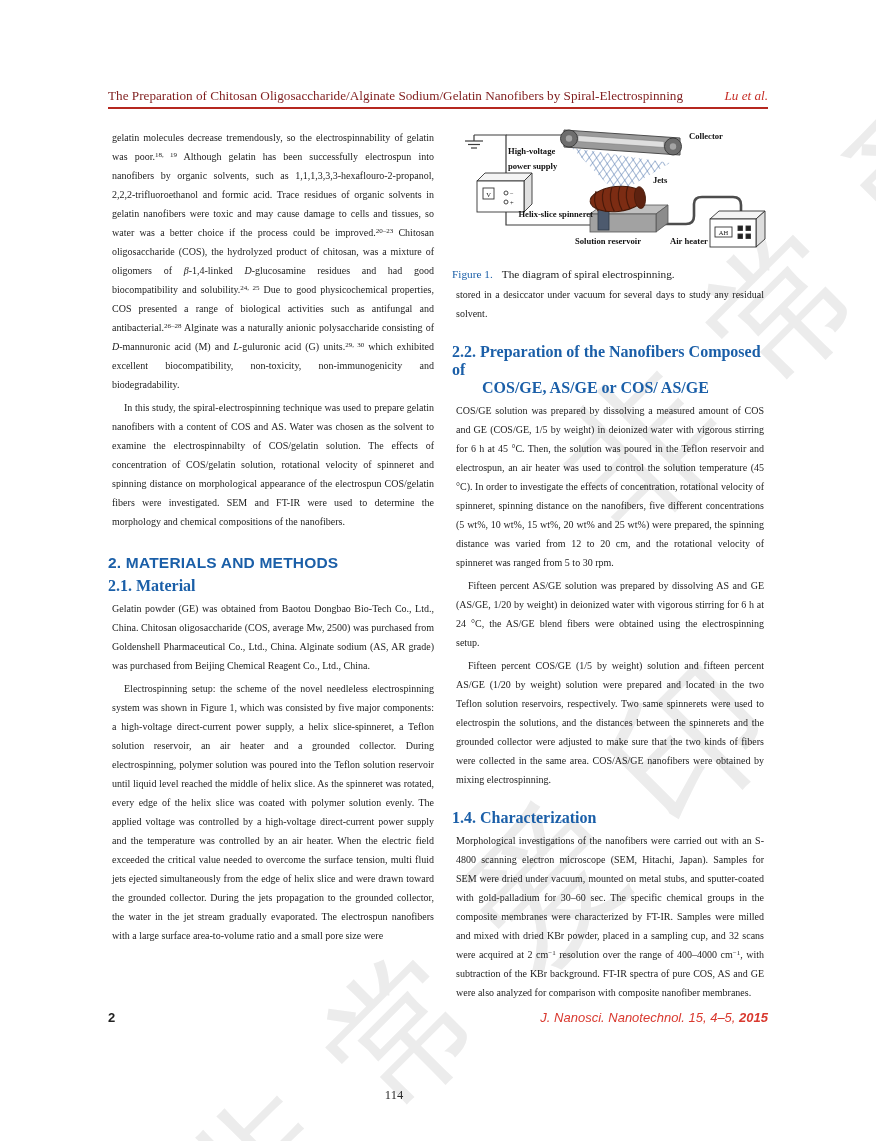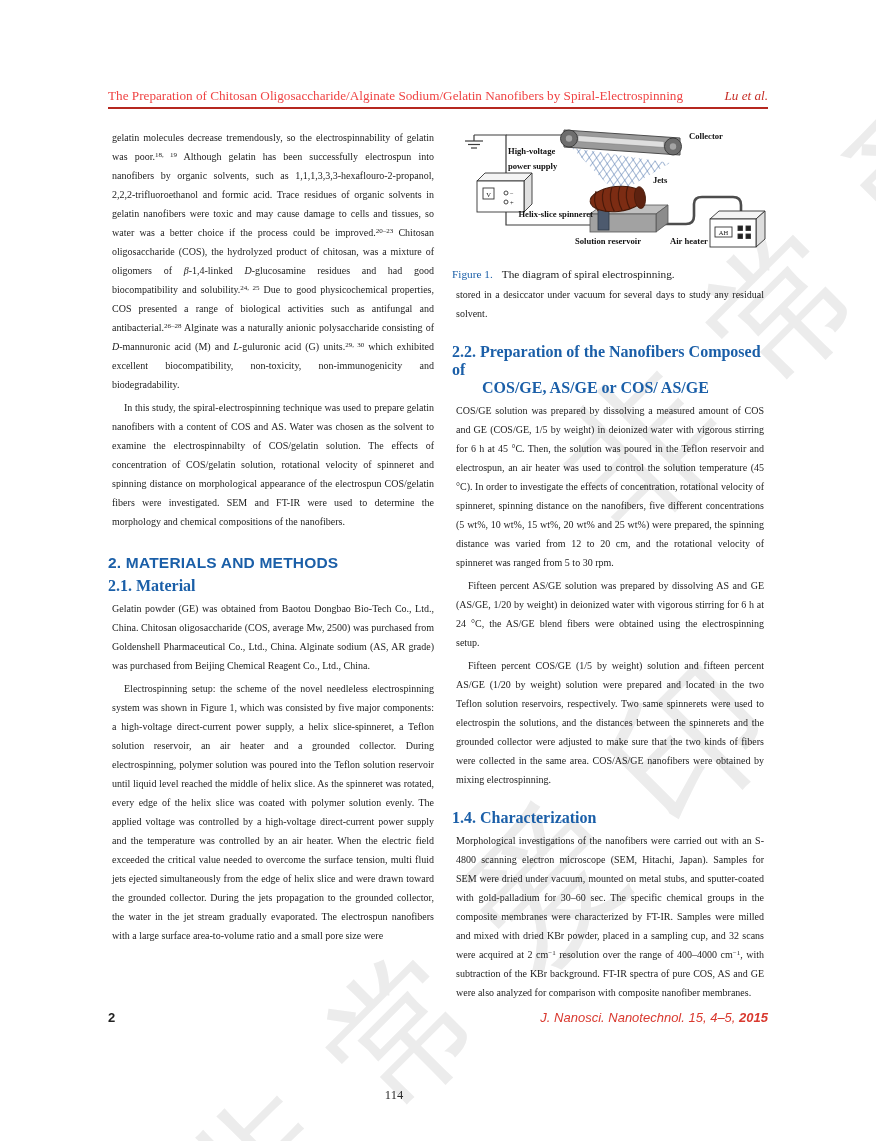"The Preparation of Chitosan" .running-title { color: #ef4444 -> #7f1d1d }
